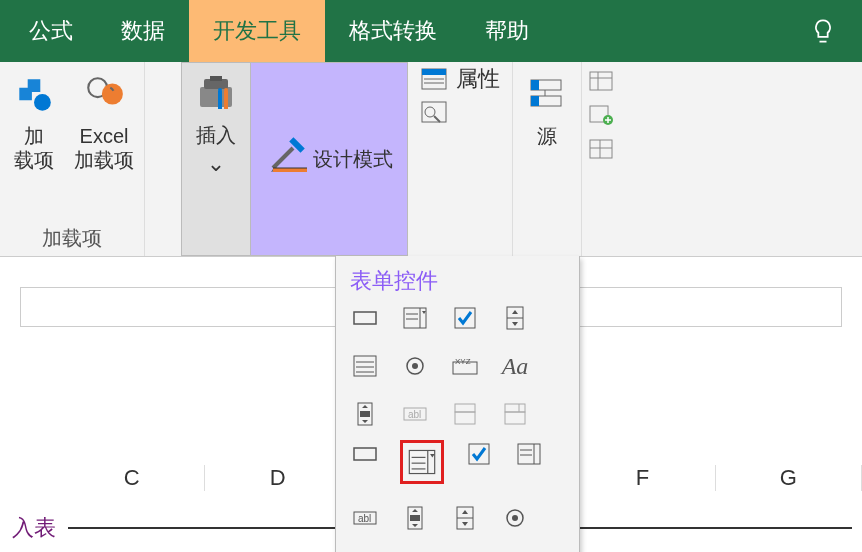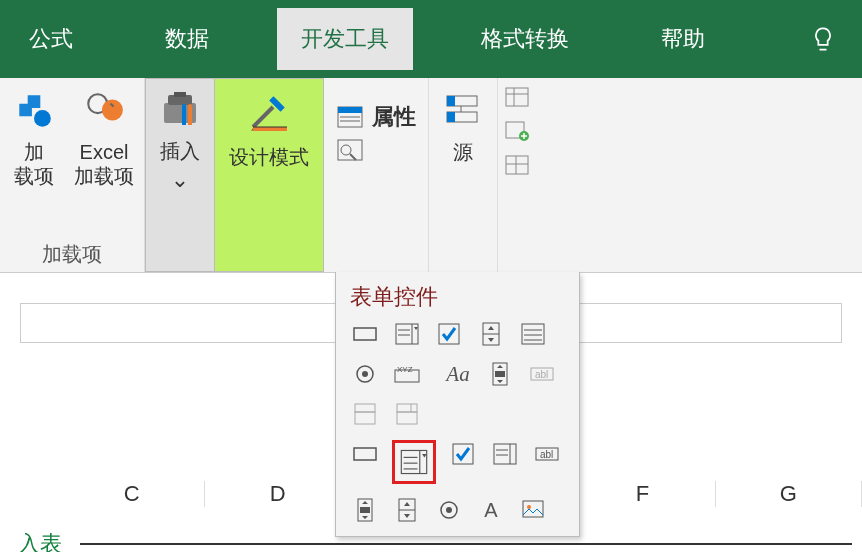"公式" .ribbon-tabs { gap: 44px -> none; height: 78px -> 62px }
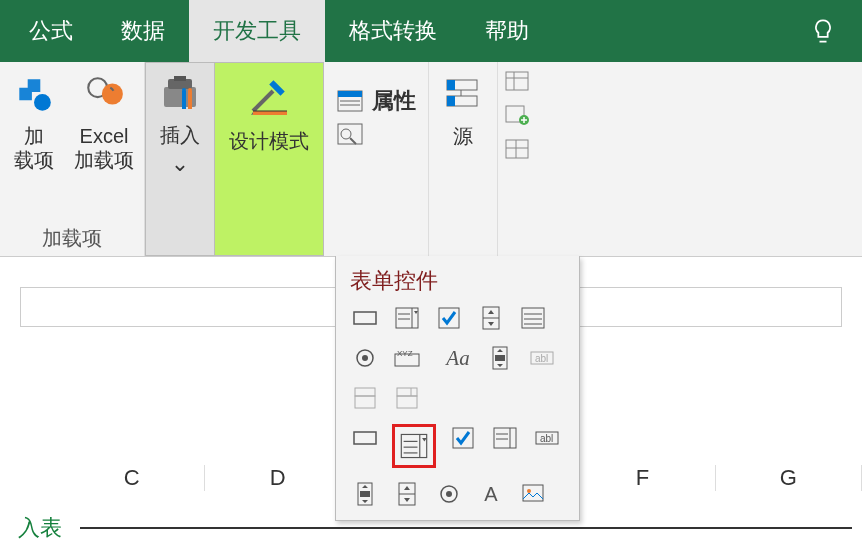"开发工具" .tab.active { background: #e5e5e5 -> #fdba74 }
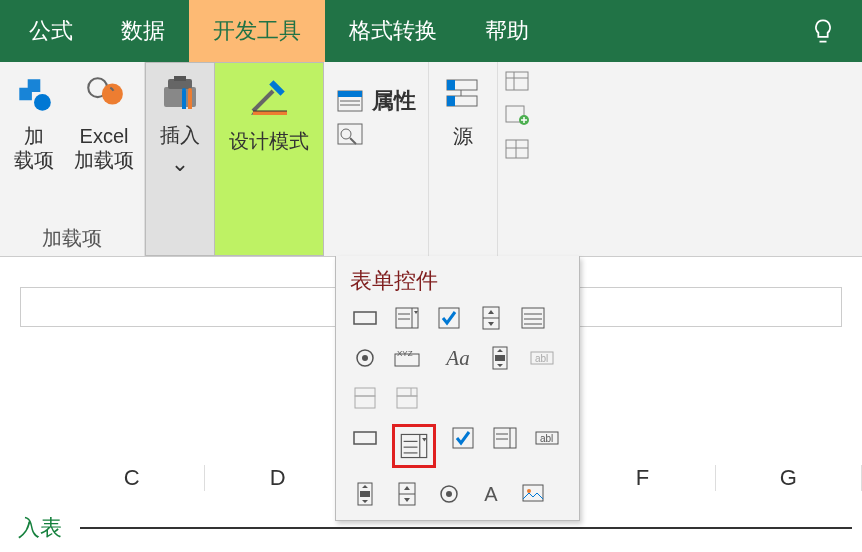"属性" .props-group { font-weight: bold -> none; padding: 24px 12px -> 2px 12px }
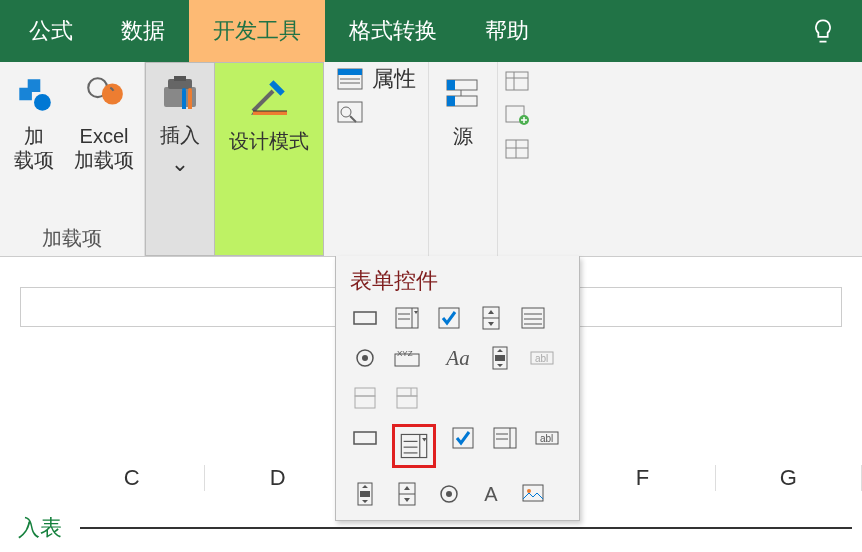"插入" .insert-btn { margin-left: none -> 36px }
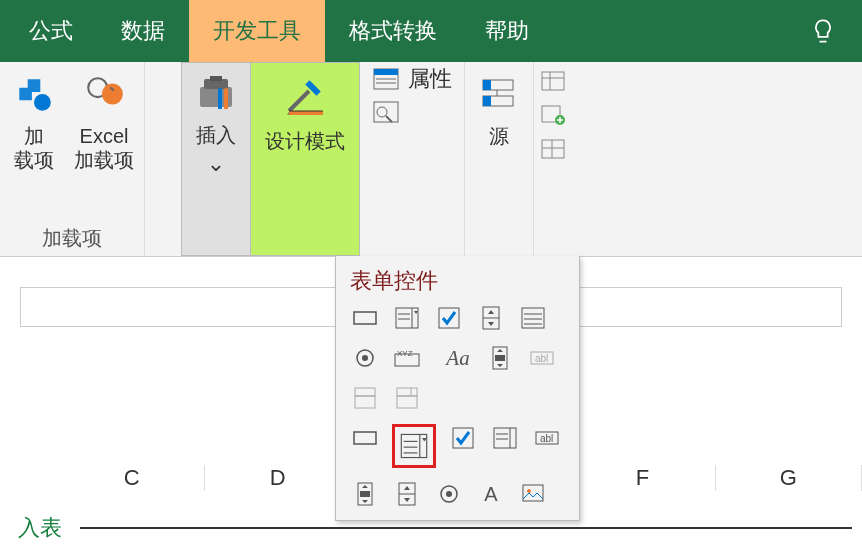"设计模式" .design-btn { background: #bef264 -> #c4b5fd; flex-direction: column -> row }
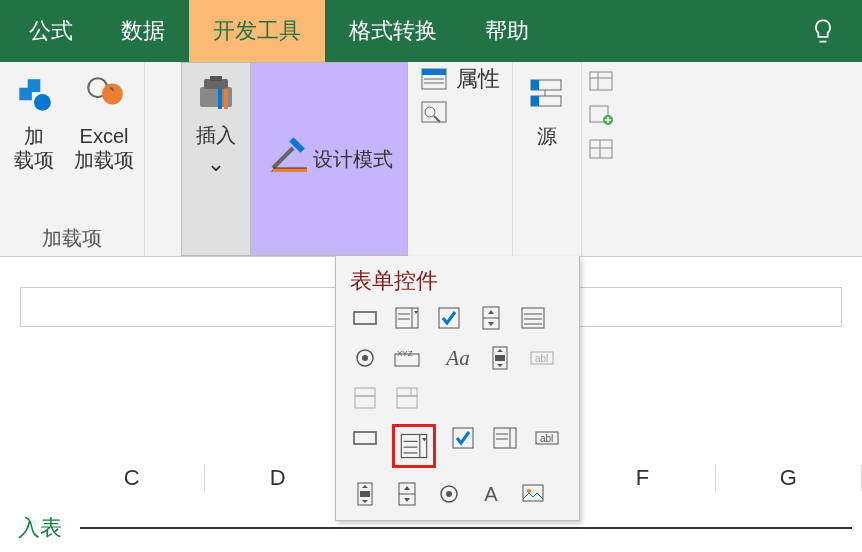"表单控件" .dropdown-section-label { color: #7f1d1d -> #8b5cf6 }
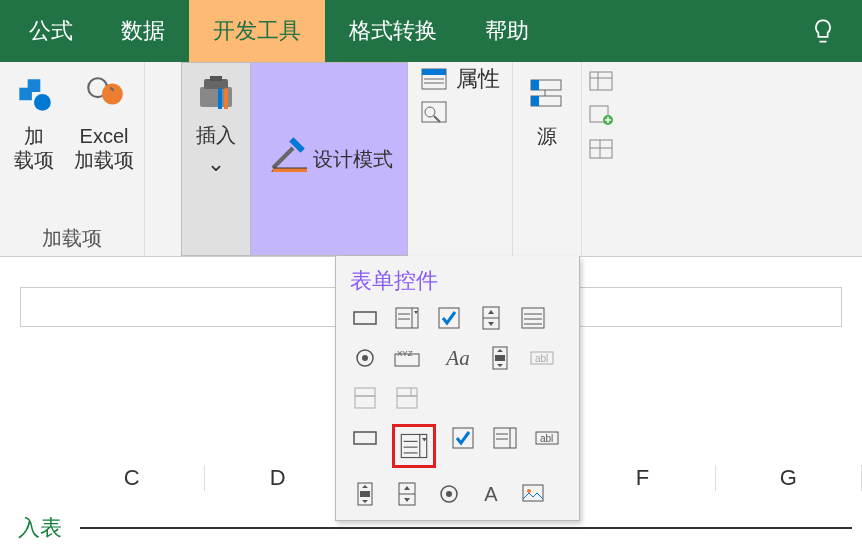"XYZ" .control-grid { gap: 12px -> 20px }
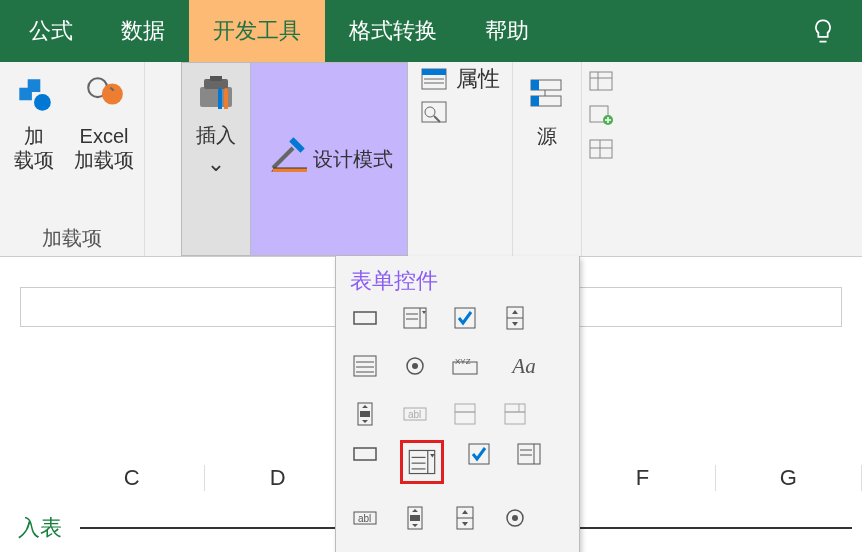"Aa" div.control-item { font-size: 21px -> 24px; margin-left: 9px -> none }
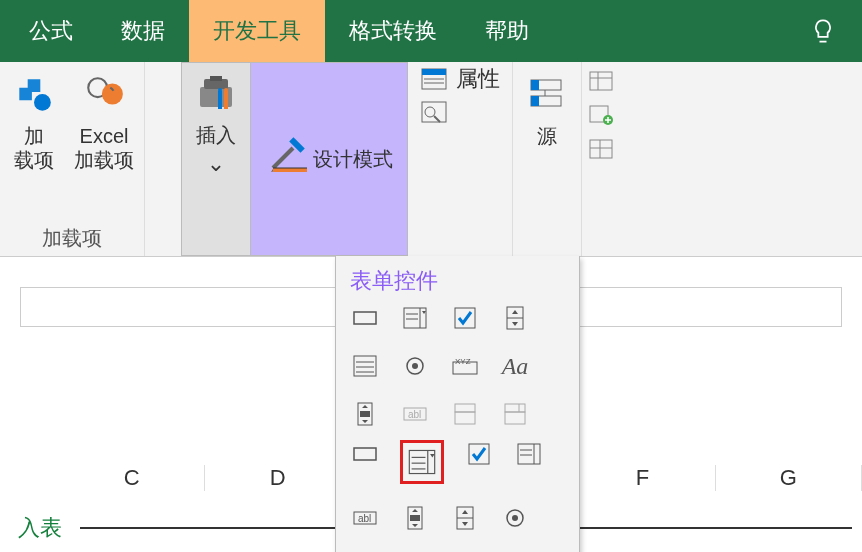"入表" .row-label { color: #15803d -> #701a75; padding: 0 18px -> 0 12px }
